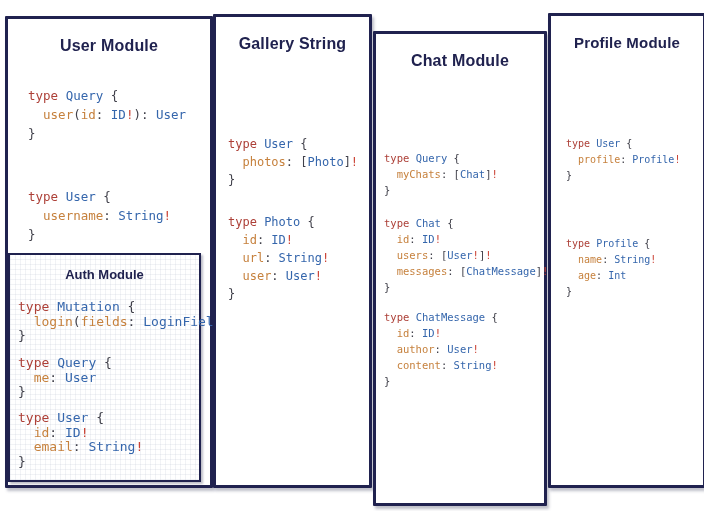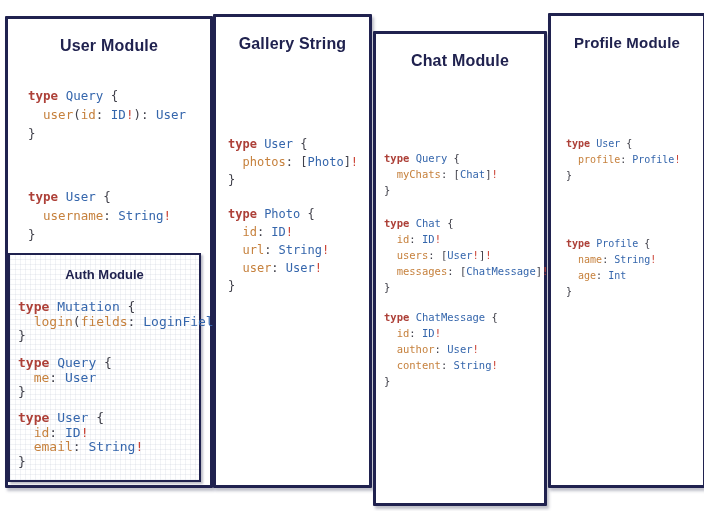"type" .tok-k { font-weight: bold -> none }
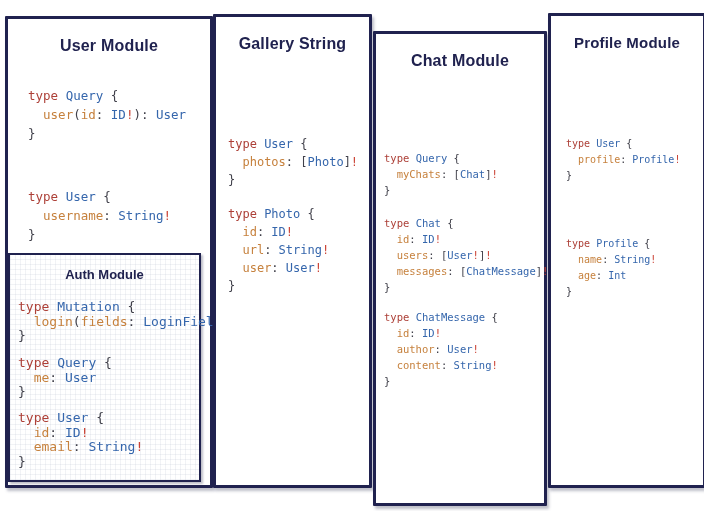"type Photo {" .code-gallery-1 { top: 188px -> 196px }
